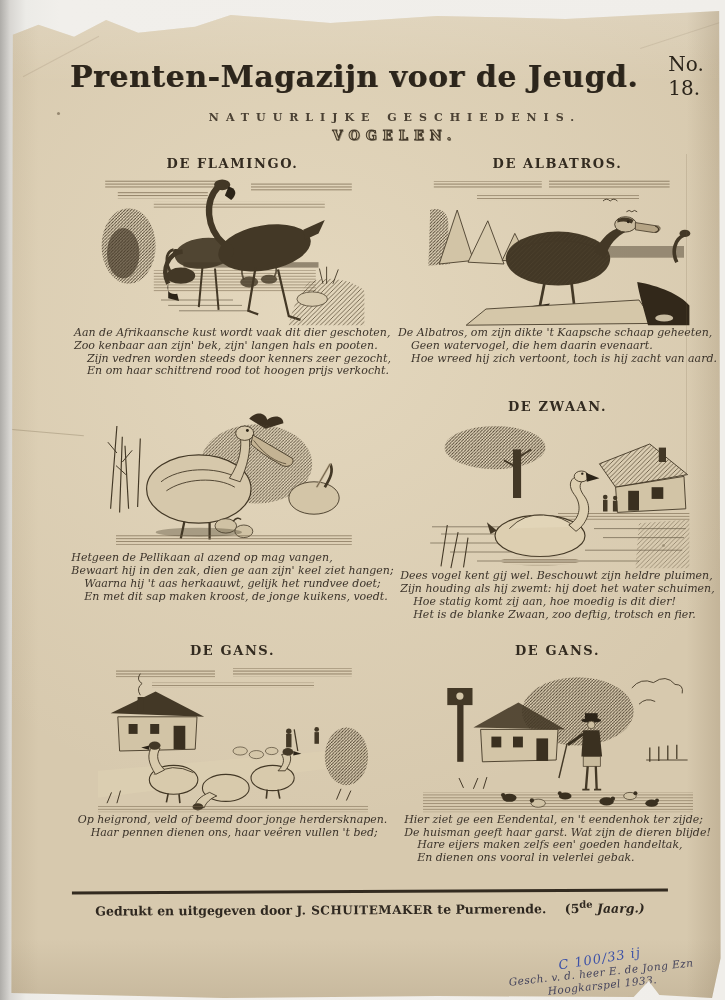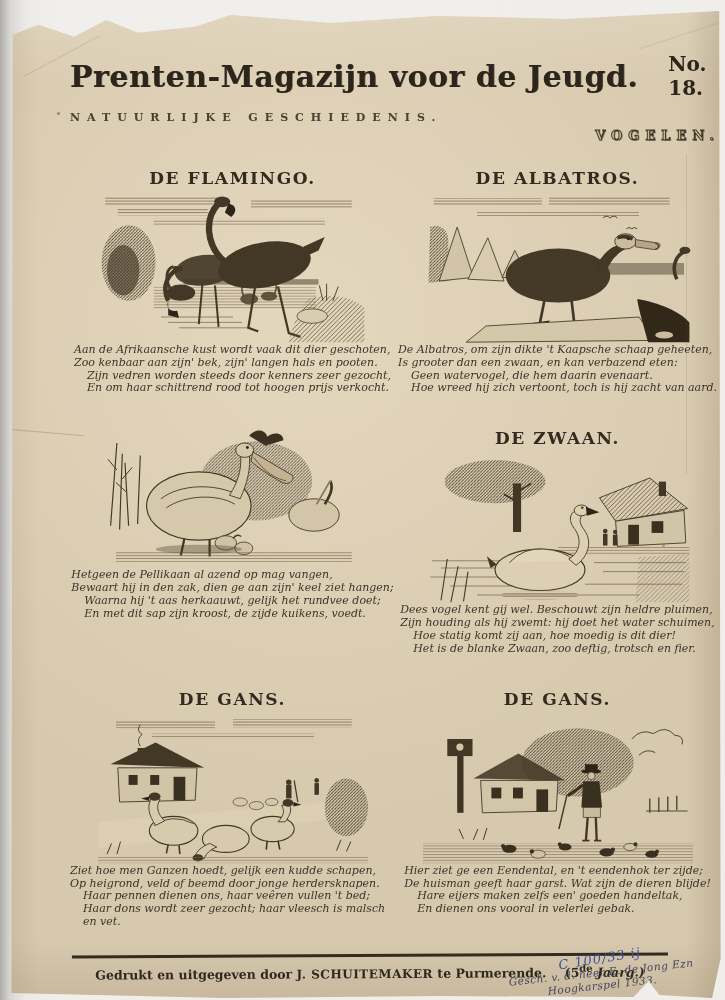"No. 18." .issue { font-weight: bold -> normal }
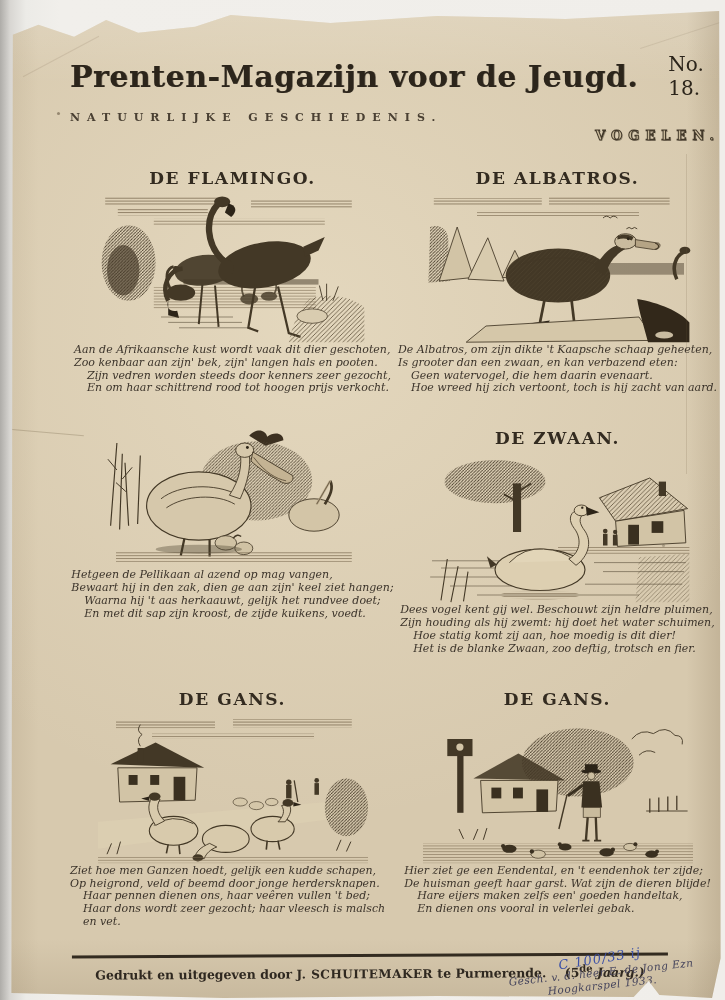"NATUURLIJKE GESCHIEDENIS." .subtitle { text-align: none -> center }
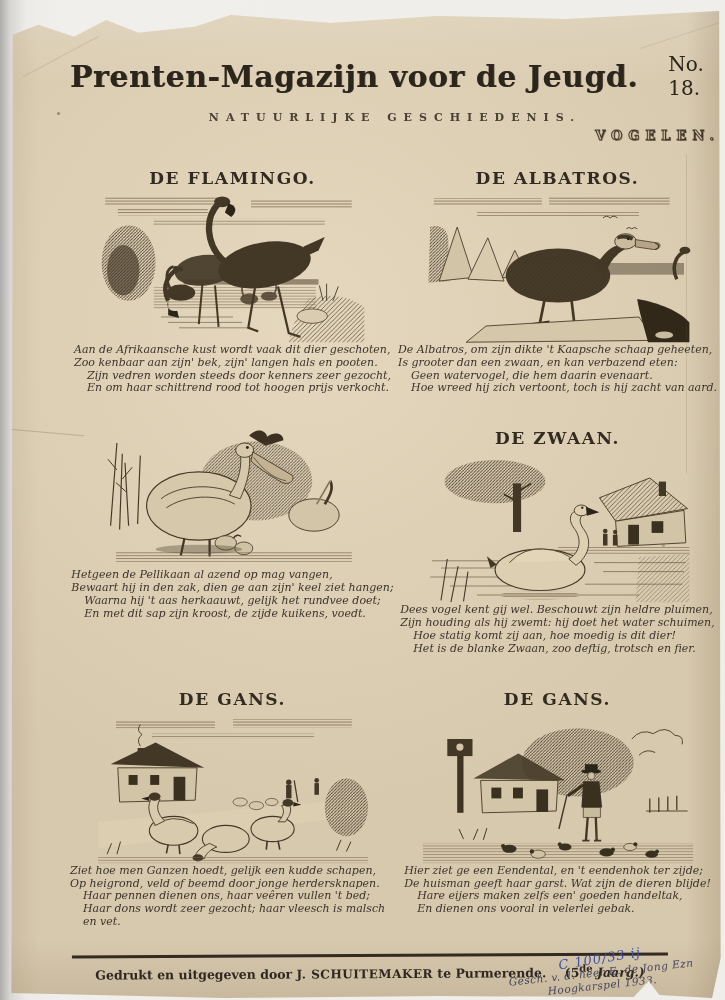"VOGELEN." .section-title { text-align: right -> center }
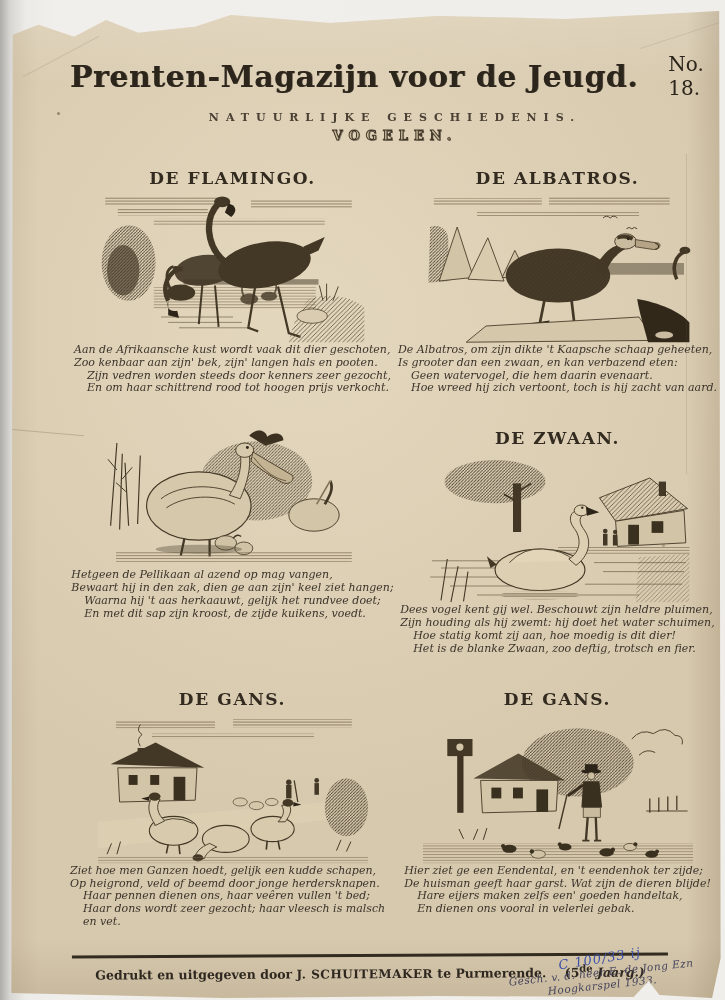"DE FLAMINGO." .entry-heading { font-size: 17px -> 13px; margin: 12px 0 3px 0 -> 0 0 3px 0 }
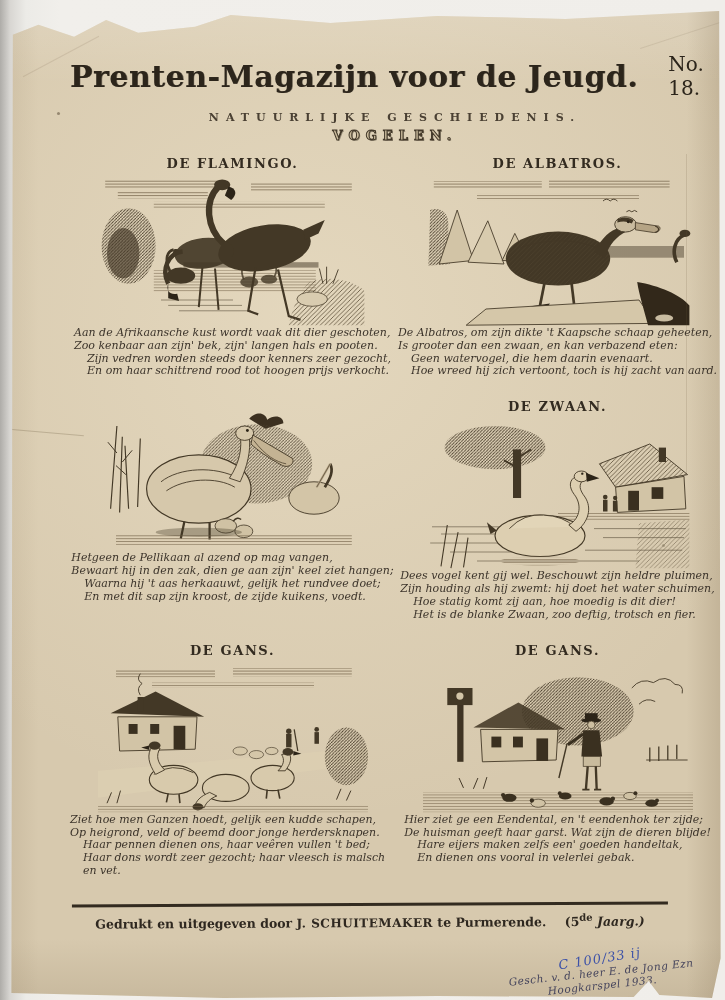"Is grooter dan een zwaan," div { html: <div>Is grooter dan een zwaan, en kan verbazend eten:</div> -> none }
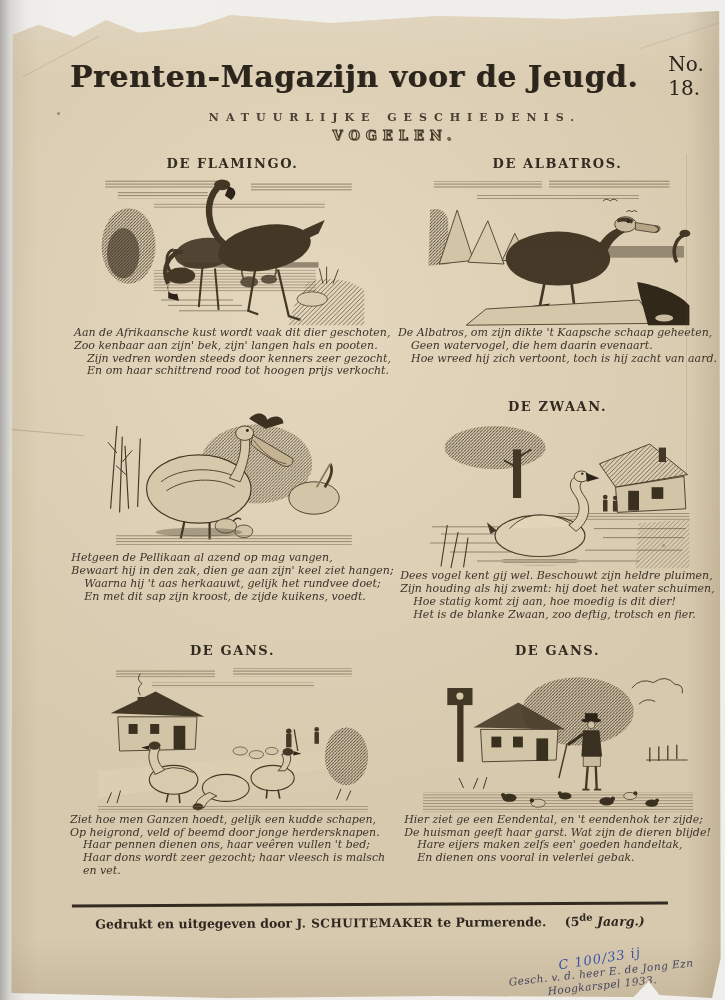"En met dit sap zijn" div.ind { text: zijn kroost, de zijde -> maken kroost, de jonge }
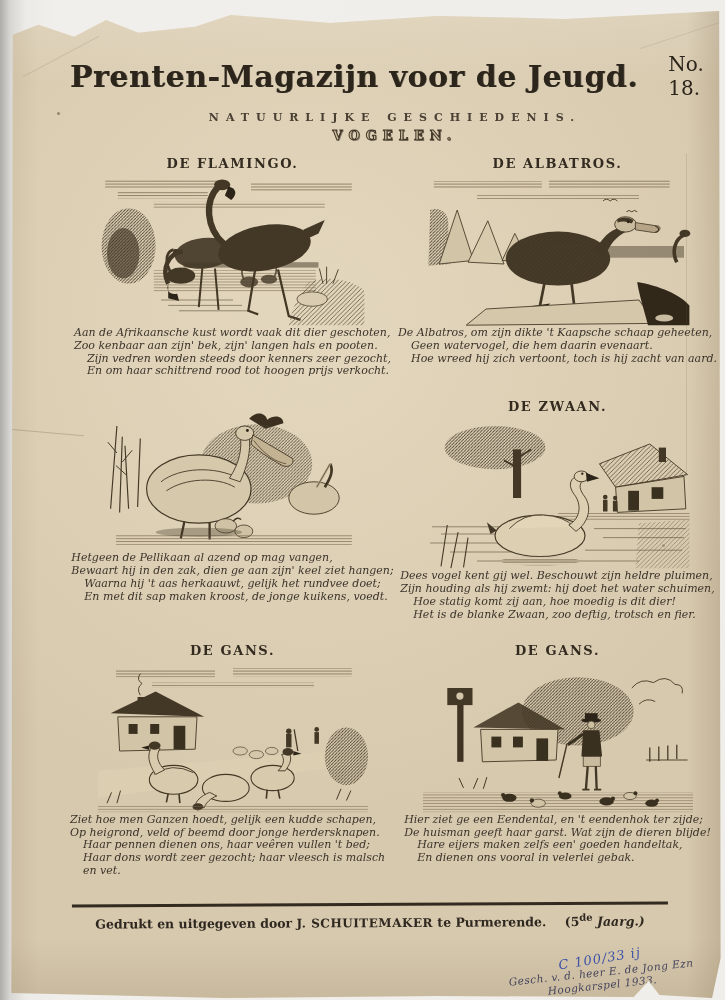"Ziet hoe men Ganzen hoedt," div { html: <div>Ziet hoe men Ganzen hoedt, gelijk een kudde schapen,</div> -> none }
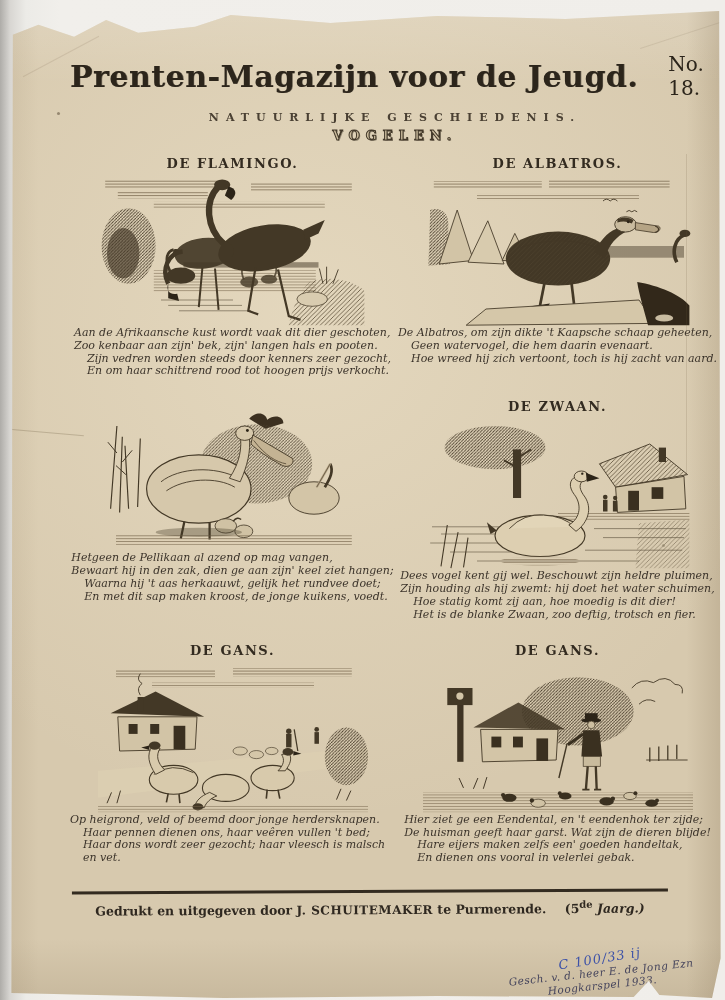"Haar dons wordt zeer gezocht;" div.ind { html: <div>Haar dons wordt zeer gezocht; haar vleesch is malsch en vet.</div> -> none }
